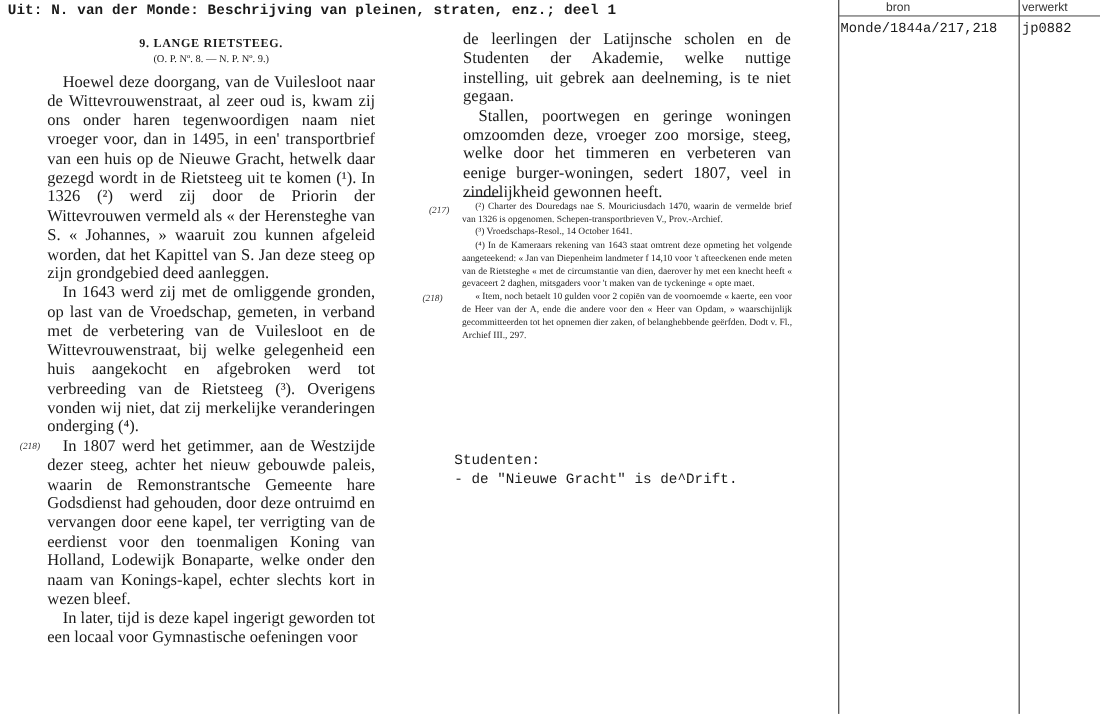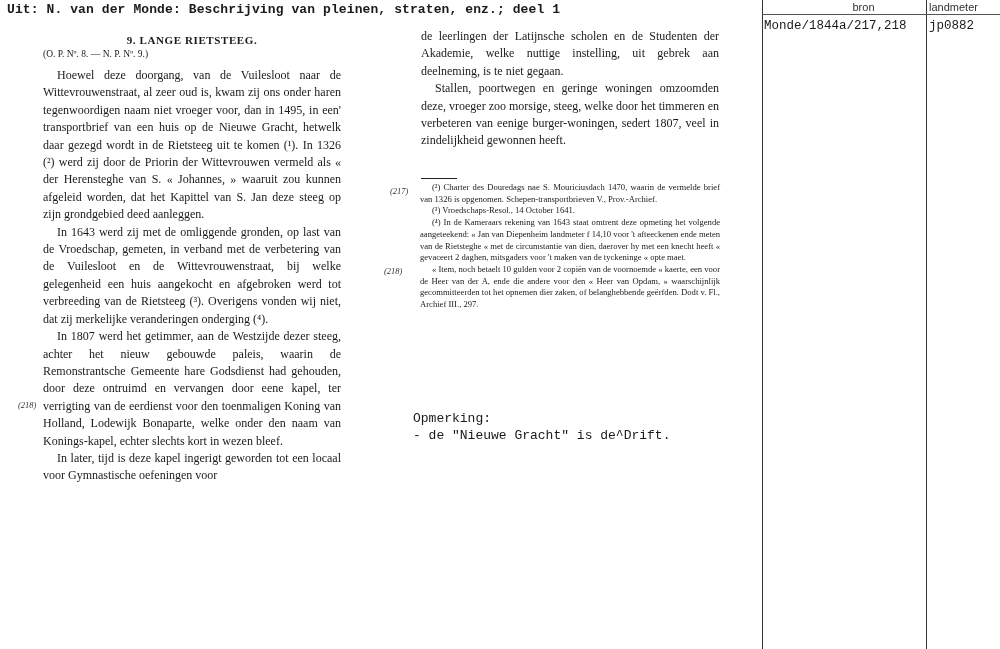"bron" #col-bron { left: 782px -> 735px }
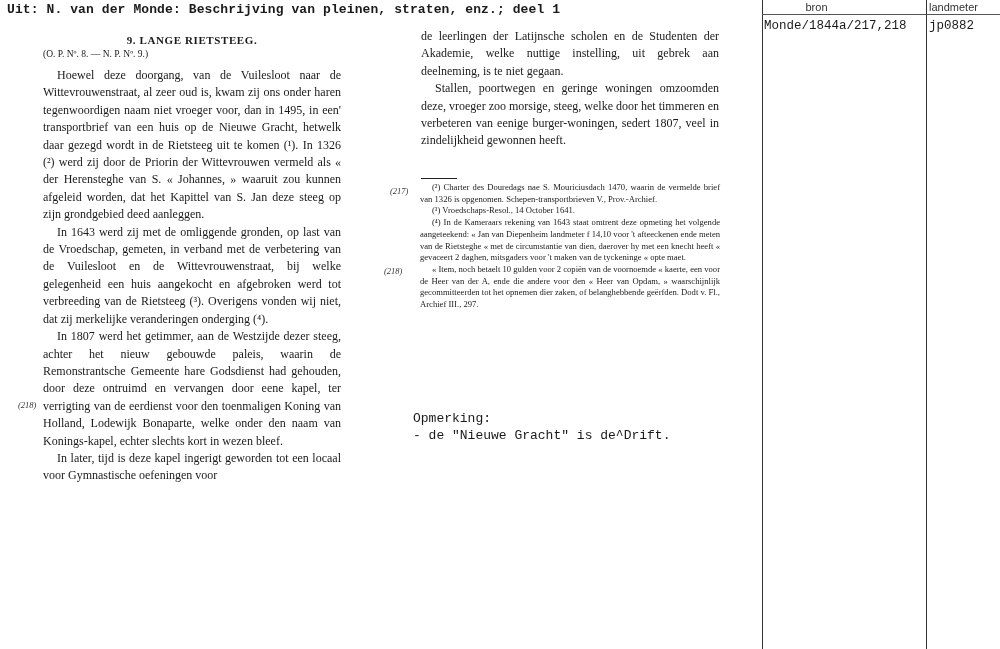"landmeter" div.sans { text: landmeter -> verwerkt }
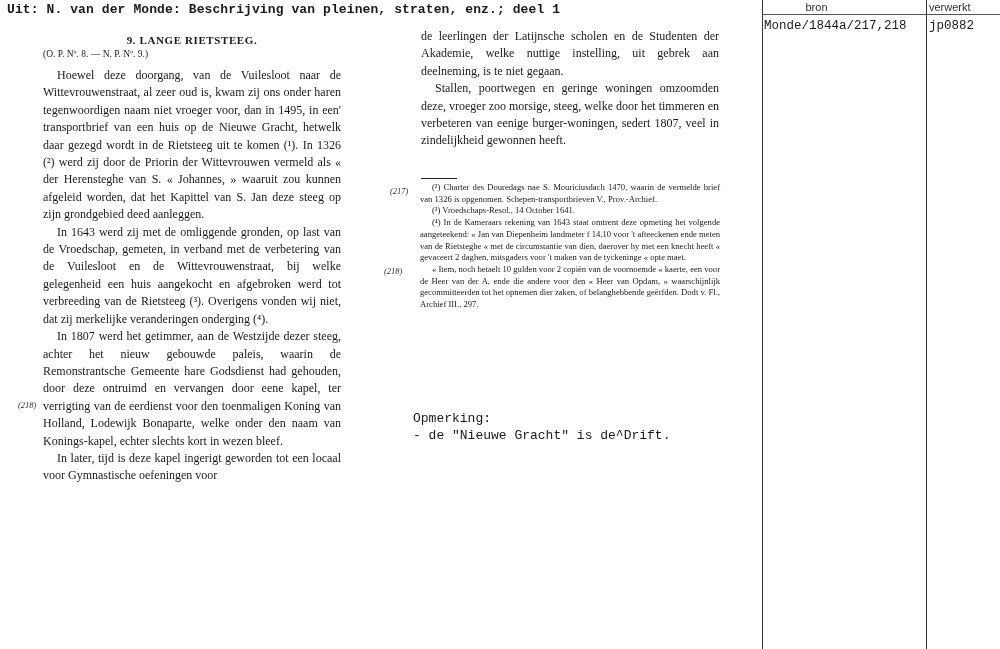"de leerlingen der Latijnsche scholen" .para { font-size: 12px -> 15px }
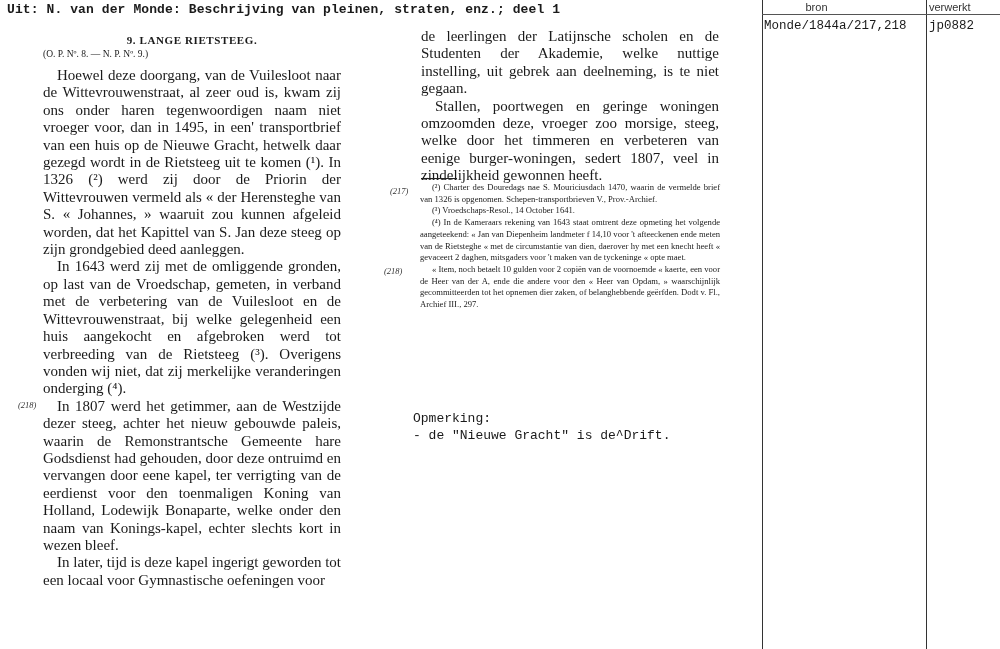"(O. P. Nº. 8. —" .subtitle { text-align: left -> center }
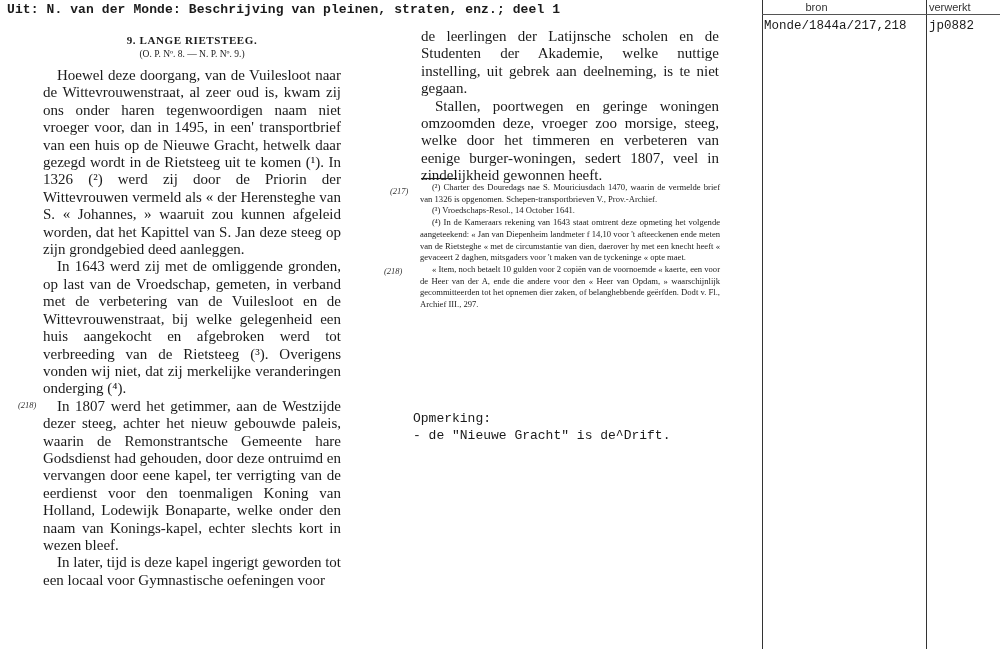"Opmerking:" span { text: Opmerking -> Studenten }
